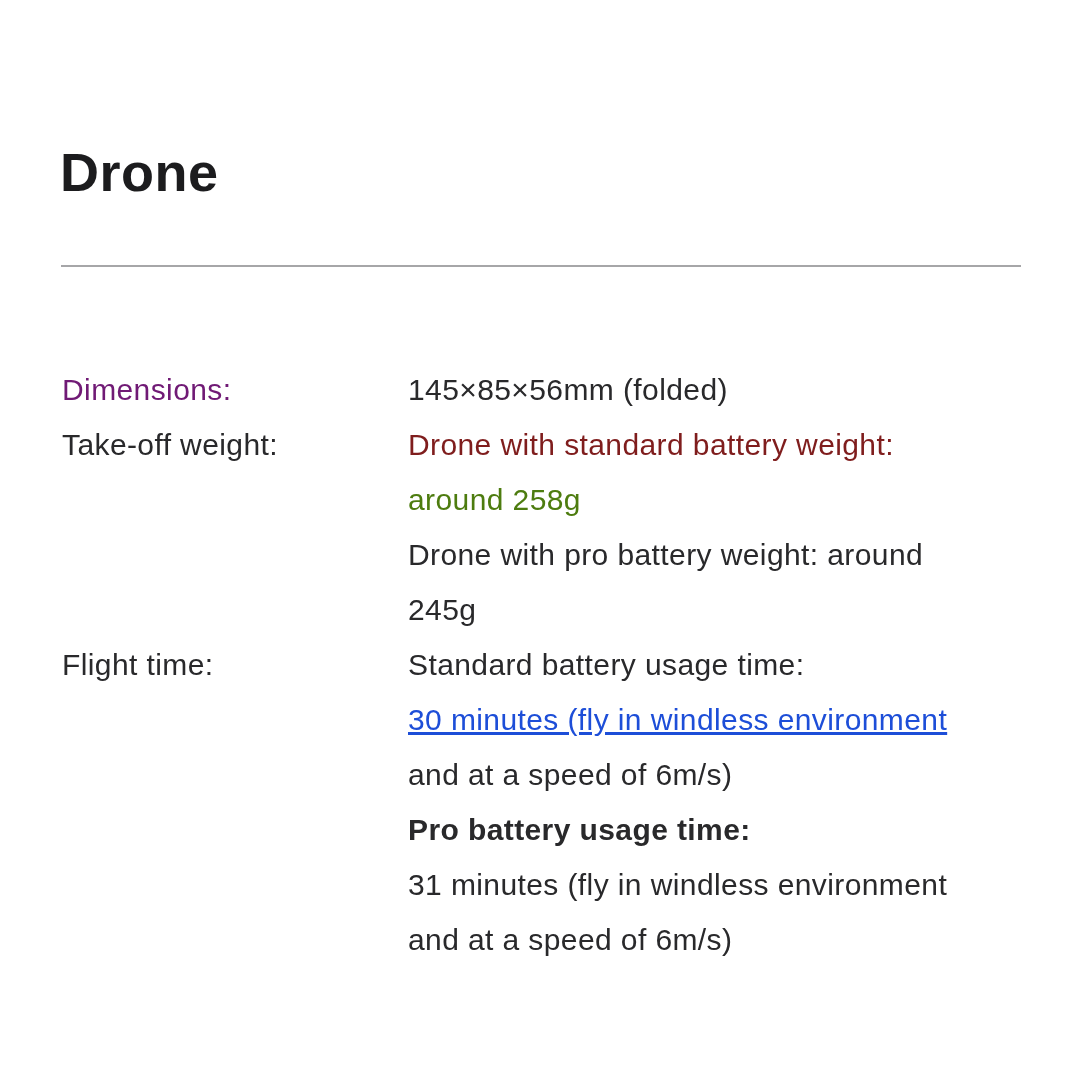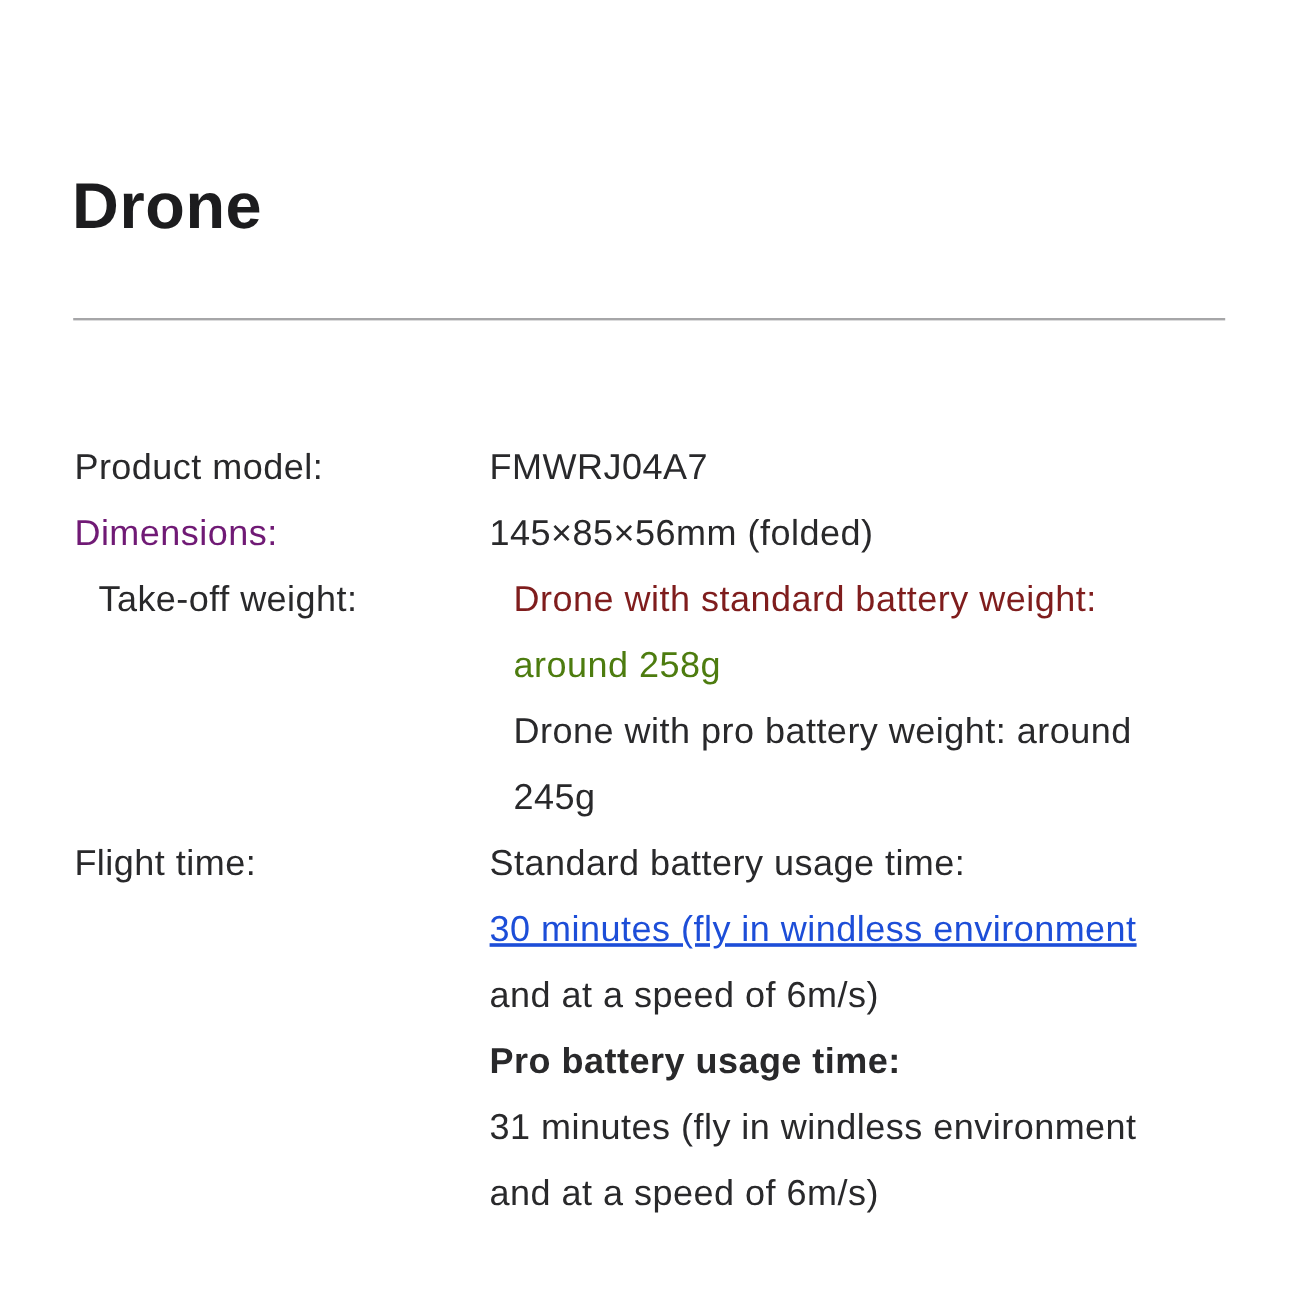"Product model:" div.spec-row { html: <div> <div>Product model:</div> <div> <div>FMWRJ04A7</div> </div> </div> -> none }
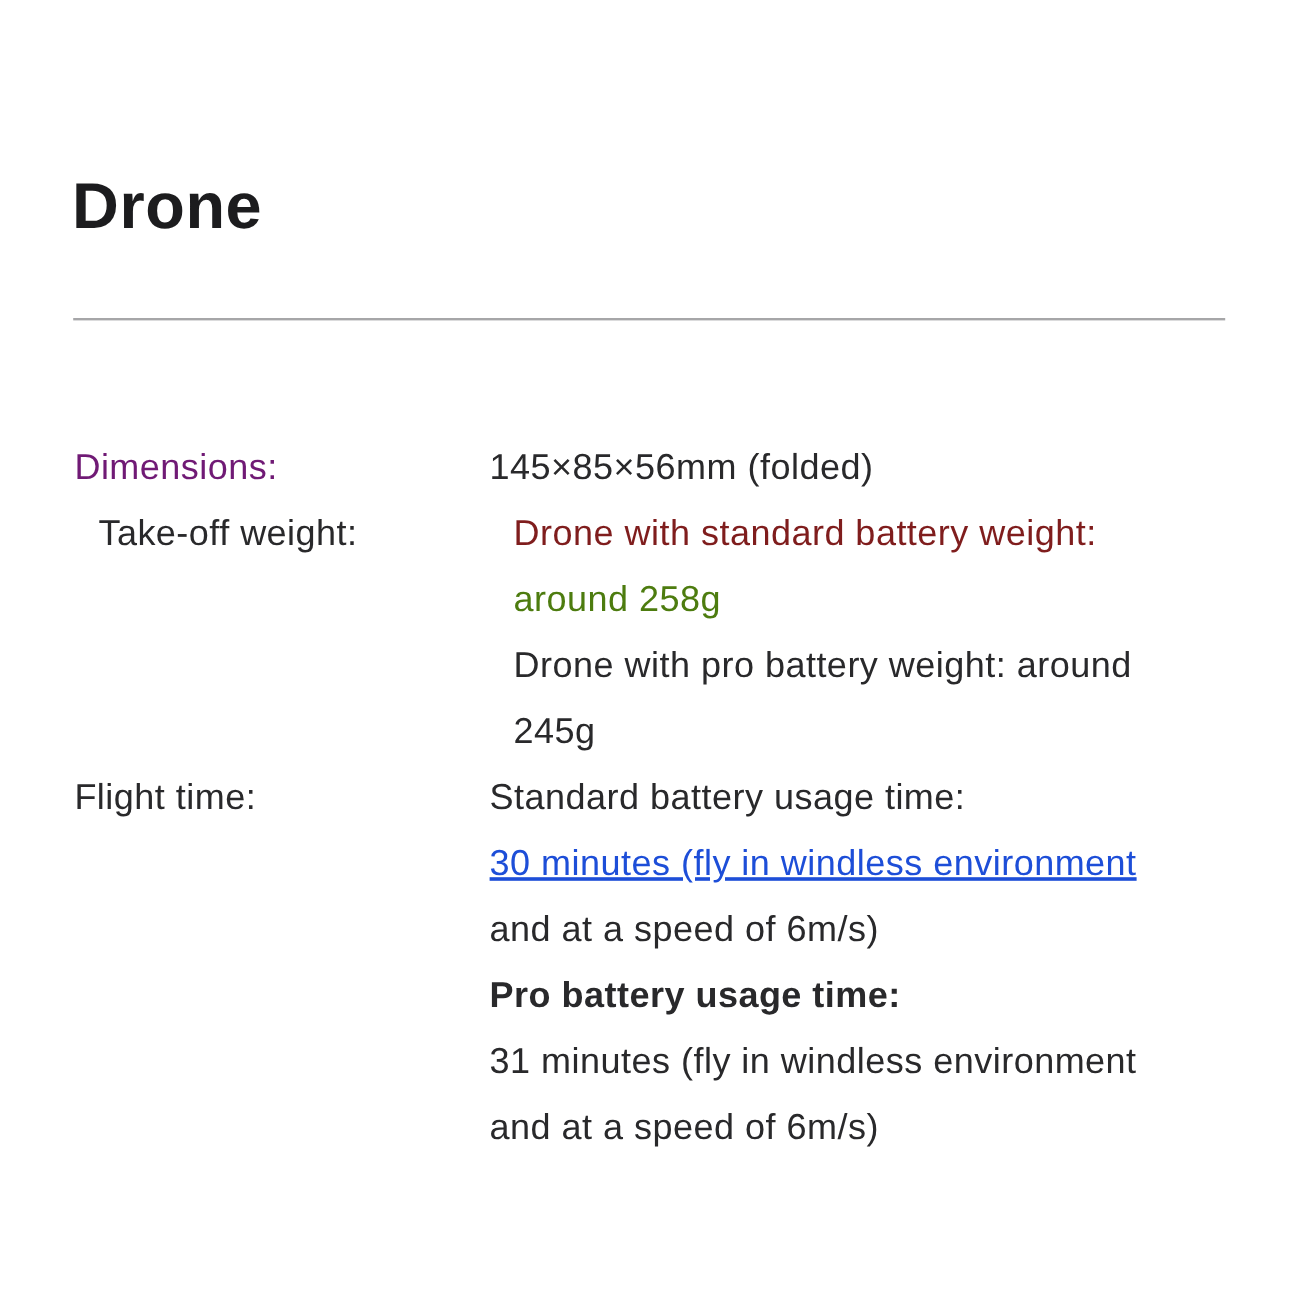"Take-off weight:" div.spec-label { margin-left: 20px -> none }
